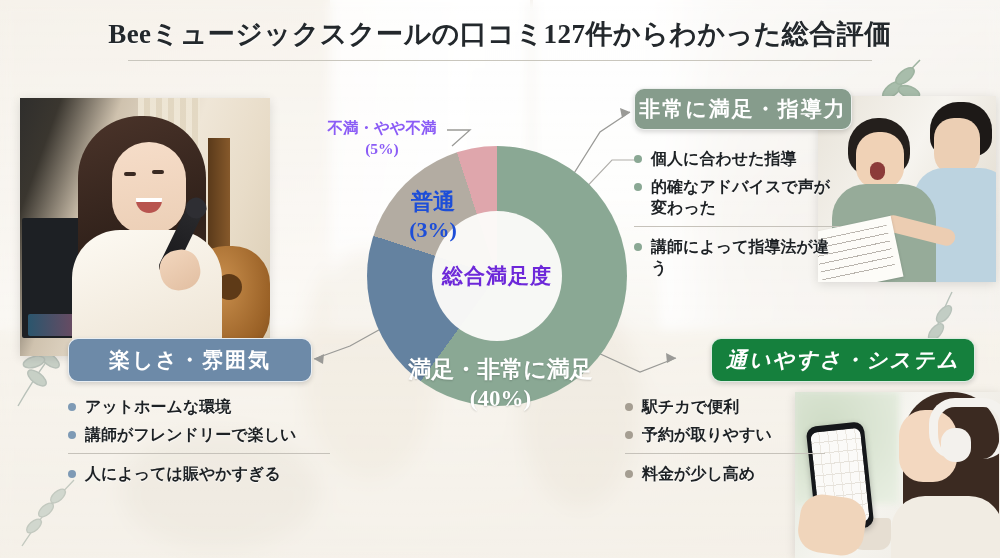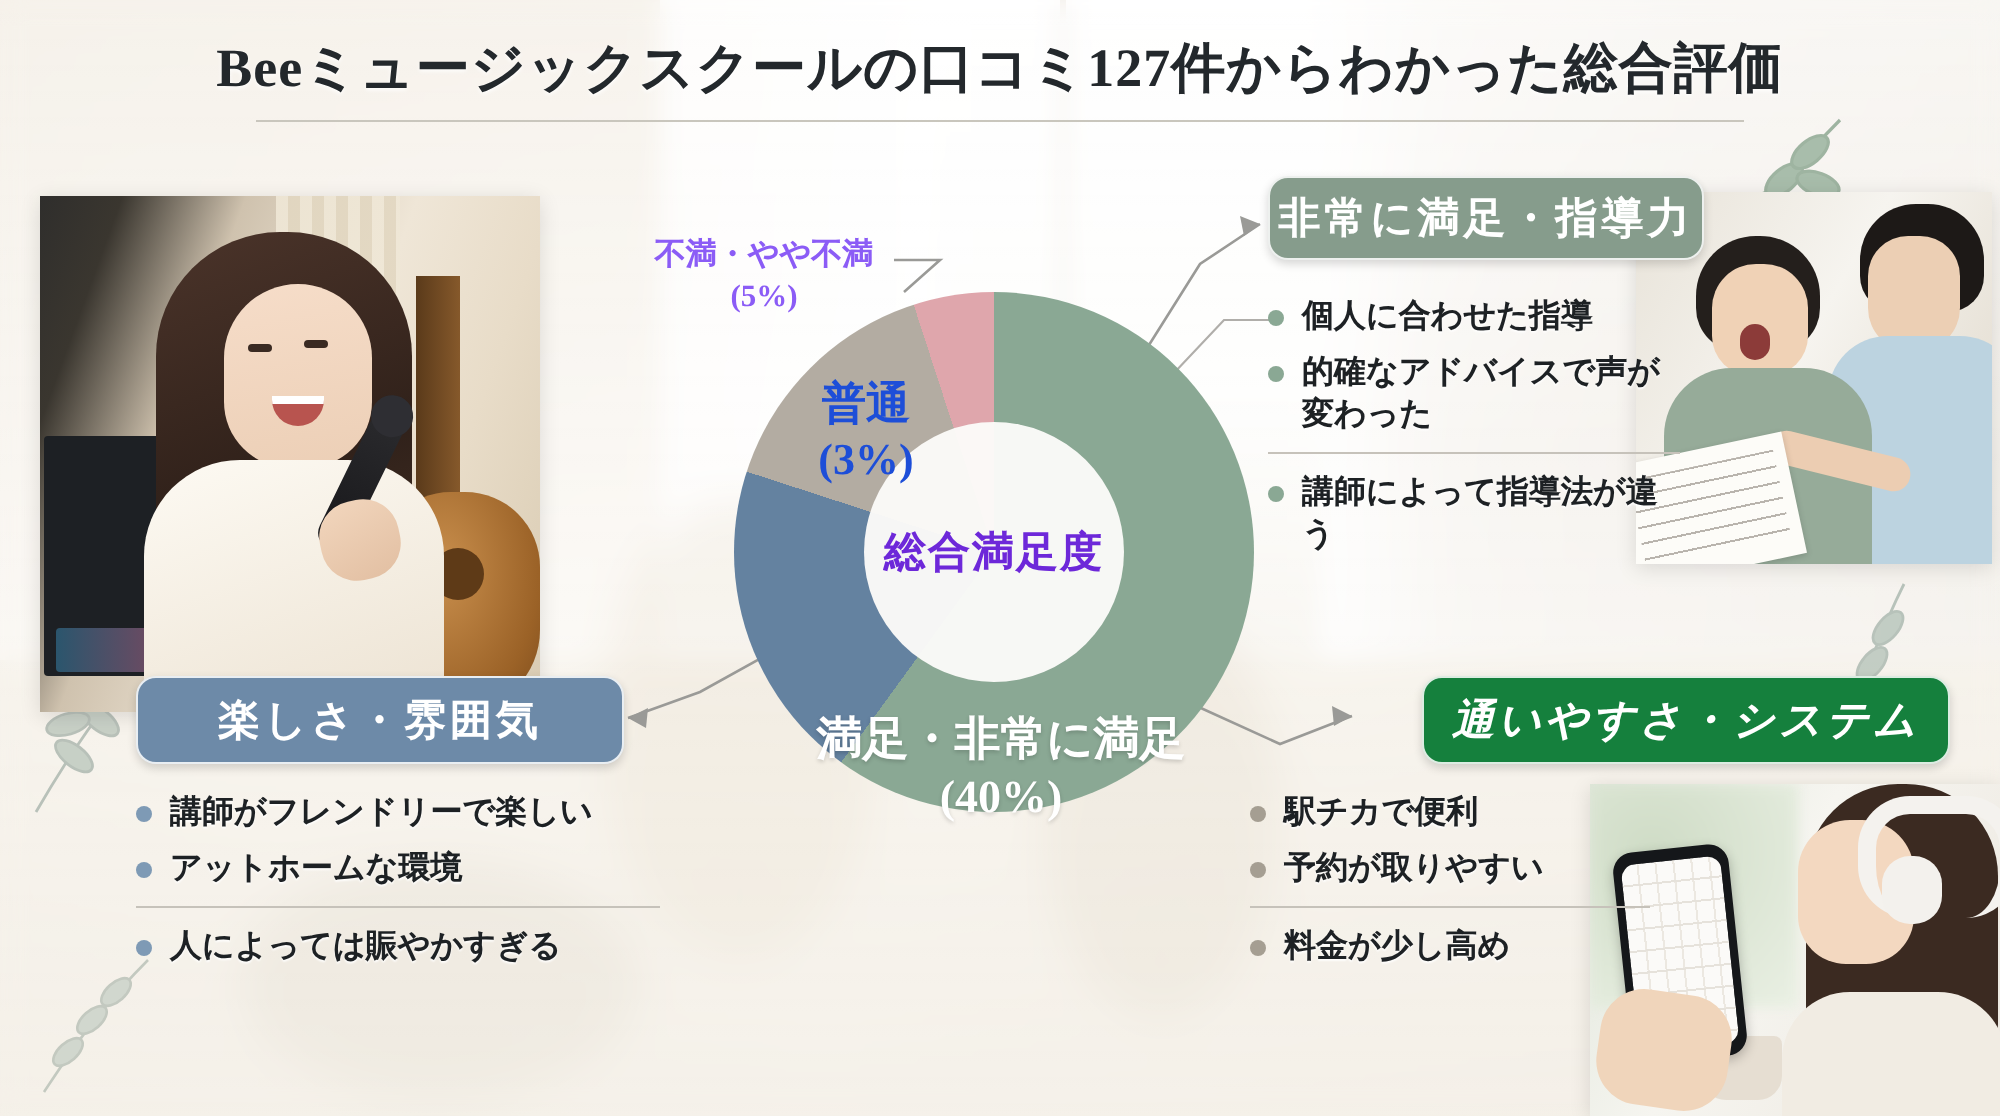"講師がフレンドリーで楽しい" div.bl-row { order: before "アットホームな環境" -> after "アットホームな環境" }
